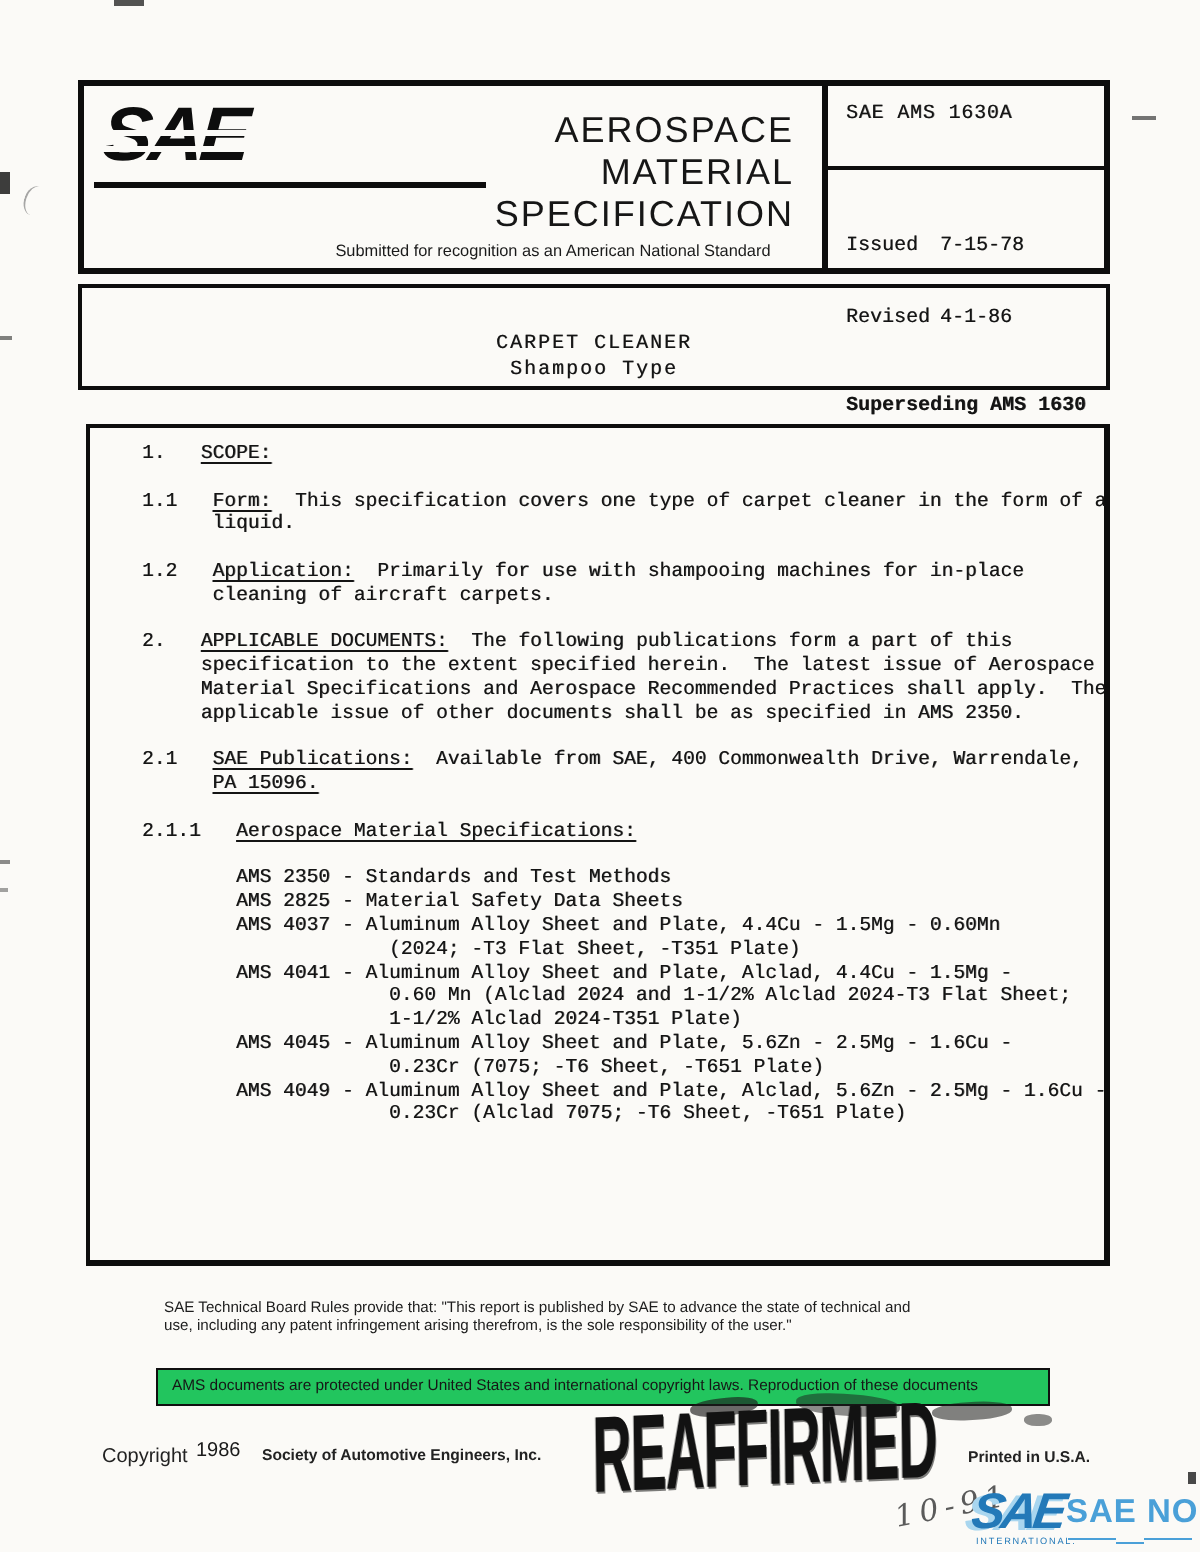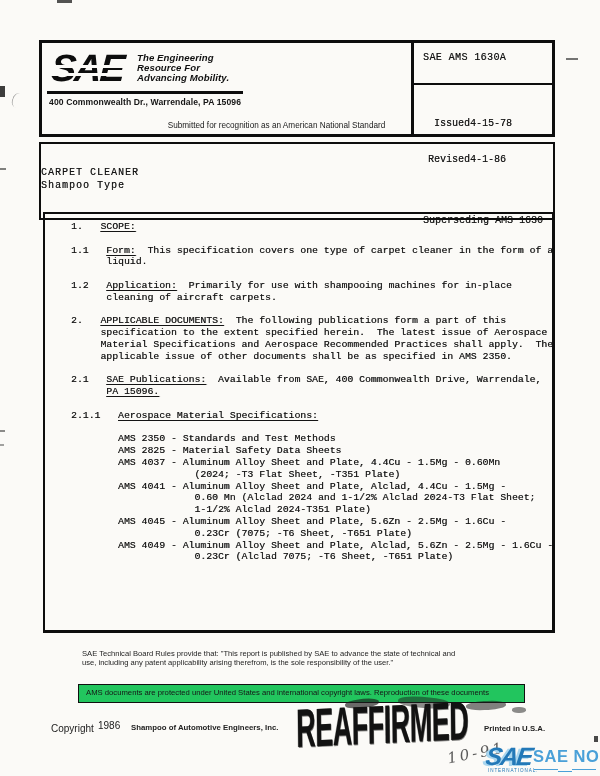"The Engineering" div.logo-tagline { html: <div> <div>The Engineering</div> <div>Resource For</div> <div>Advancing Mobility.</div> </div> -> none }
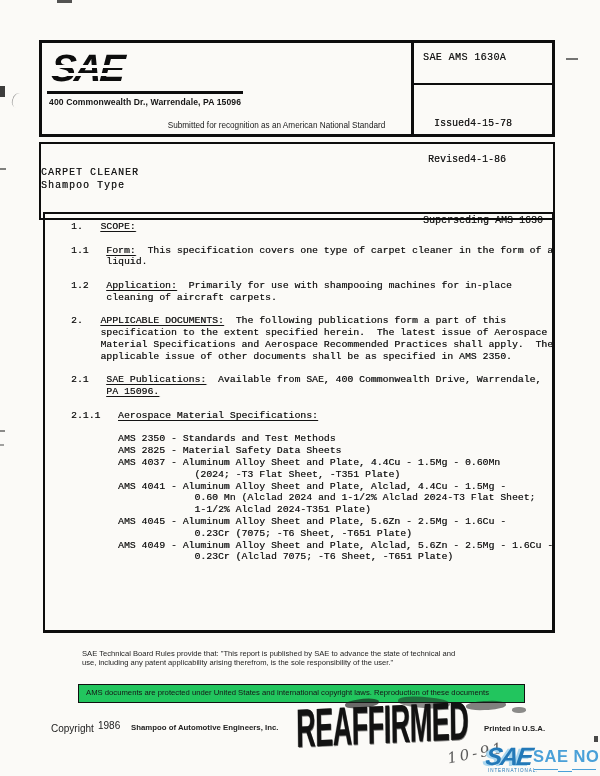"AEROSPACE" div.doc-type { html: none -> <div> <div>AEROSPACE</div> <div>MATERIAL</div> <div>SPECIFICATION</div> </div> }
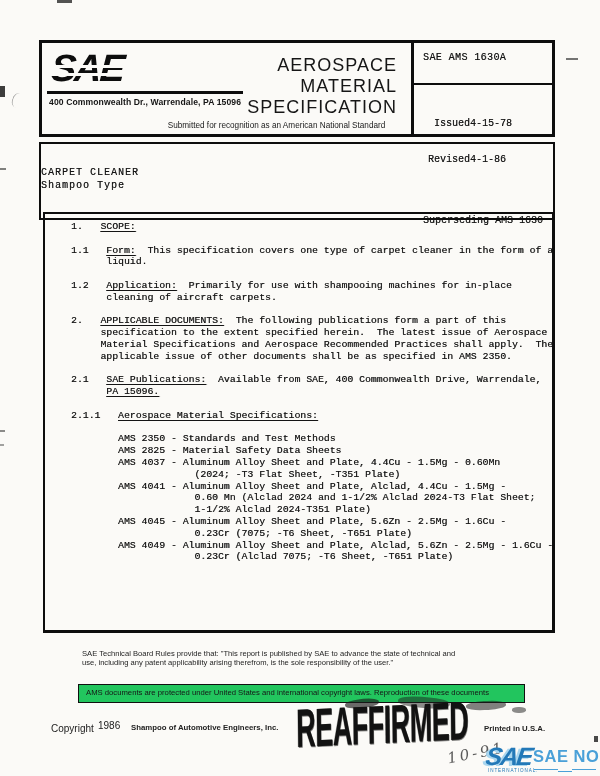"400 Commonwealth Dr., Warrendale, PA" div.logo-address { html: <div>400 Commonwealth Dr., Warrendale, PA 15096</div> -> none }
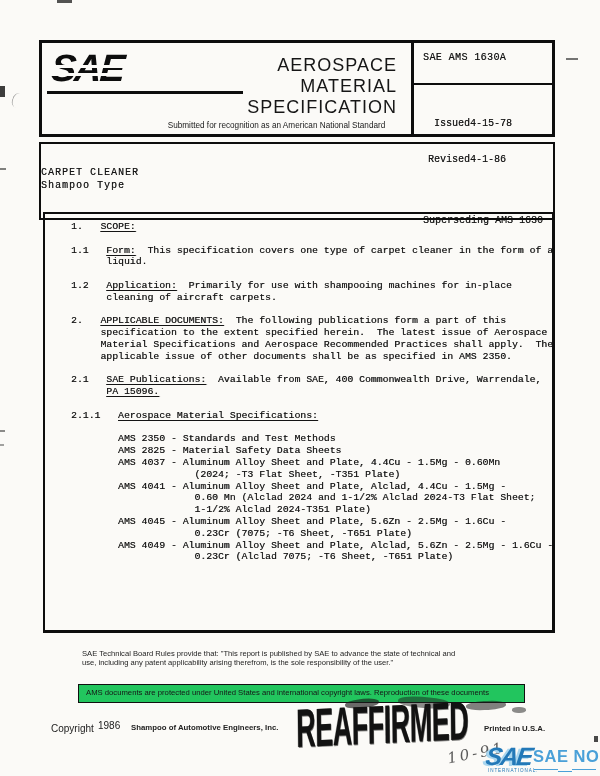"Issued" .doc-meta .lab { text-align: right -> none }
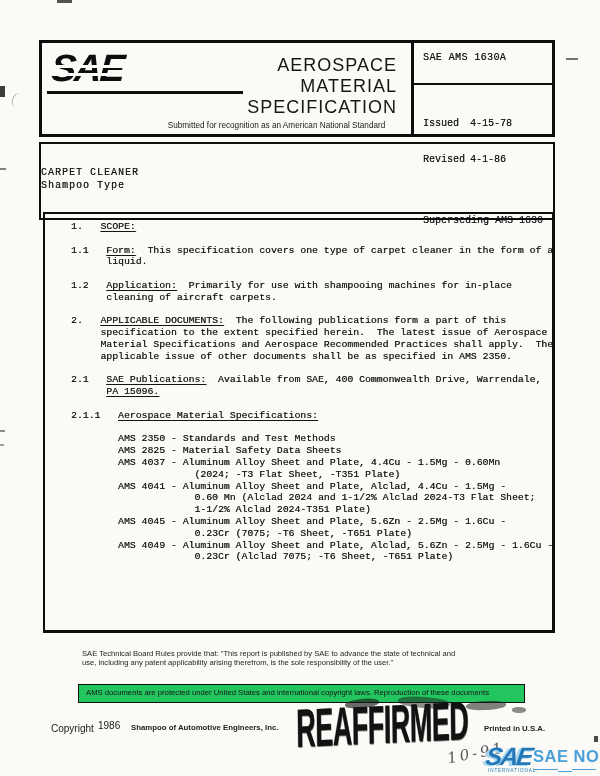"4-15-78" span { text: 4-15-78 -> 7-15-78 }
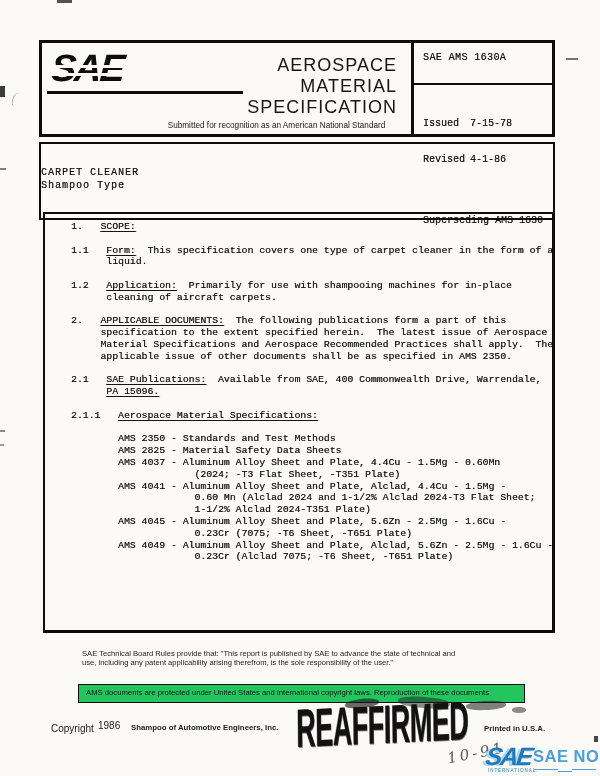"CARPET CLEANER" .title-box { height: 78px -> 53px; text-align: none -> center }
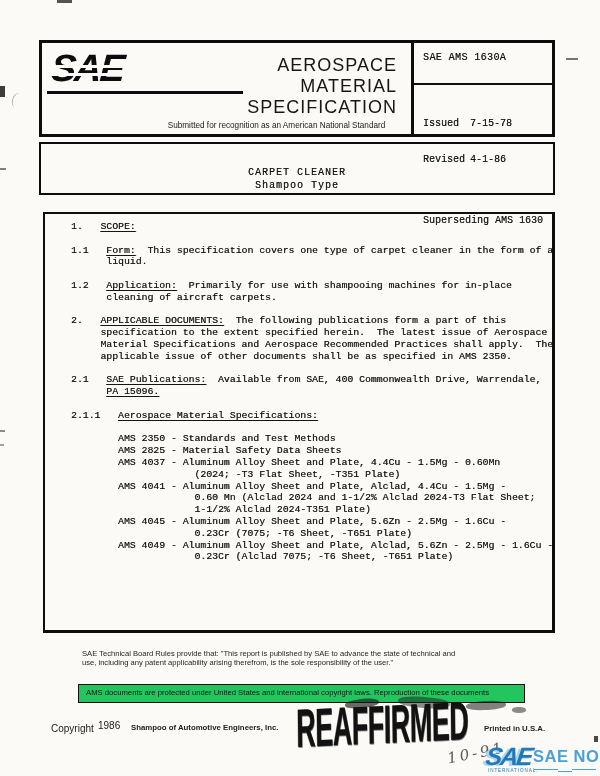"Superseding AMS 1630" .superseding { font-weight: none -> bold; margin-top: 25px -> 8px }
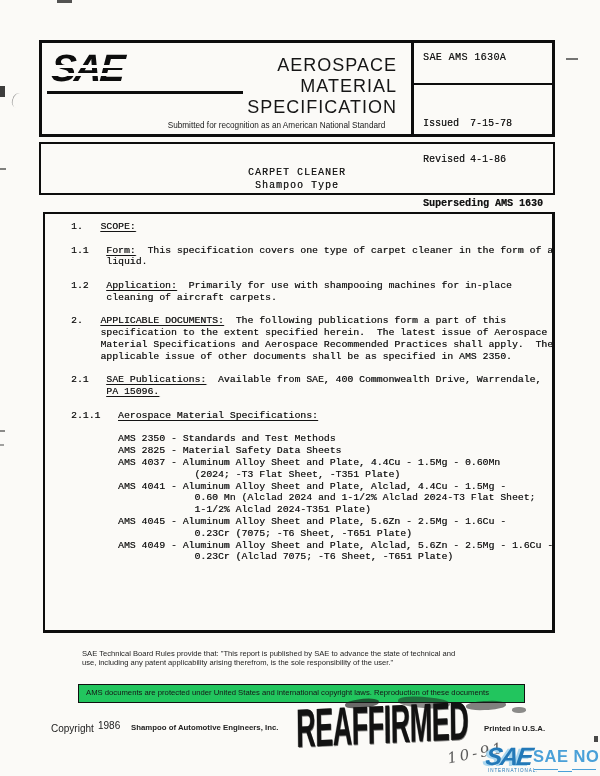"use, including any patent applicability" div { text: applicability -> infringement }
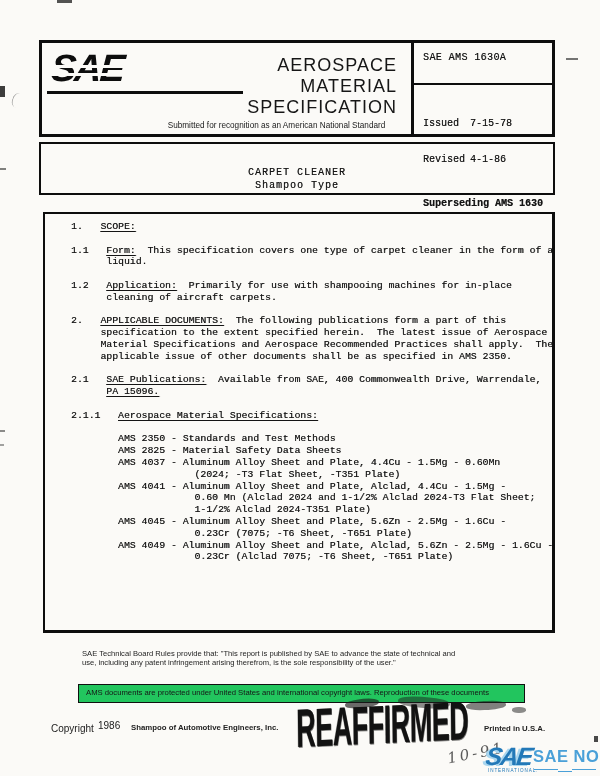"Shampoo of Automotive Engineers, Inc." div.copyright-owner { text: Shampoo -> Society }
